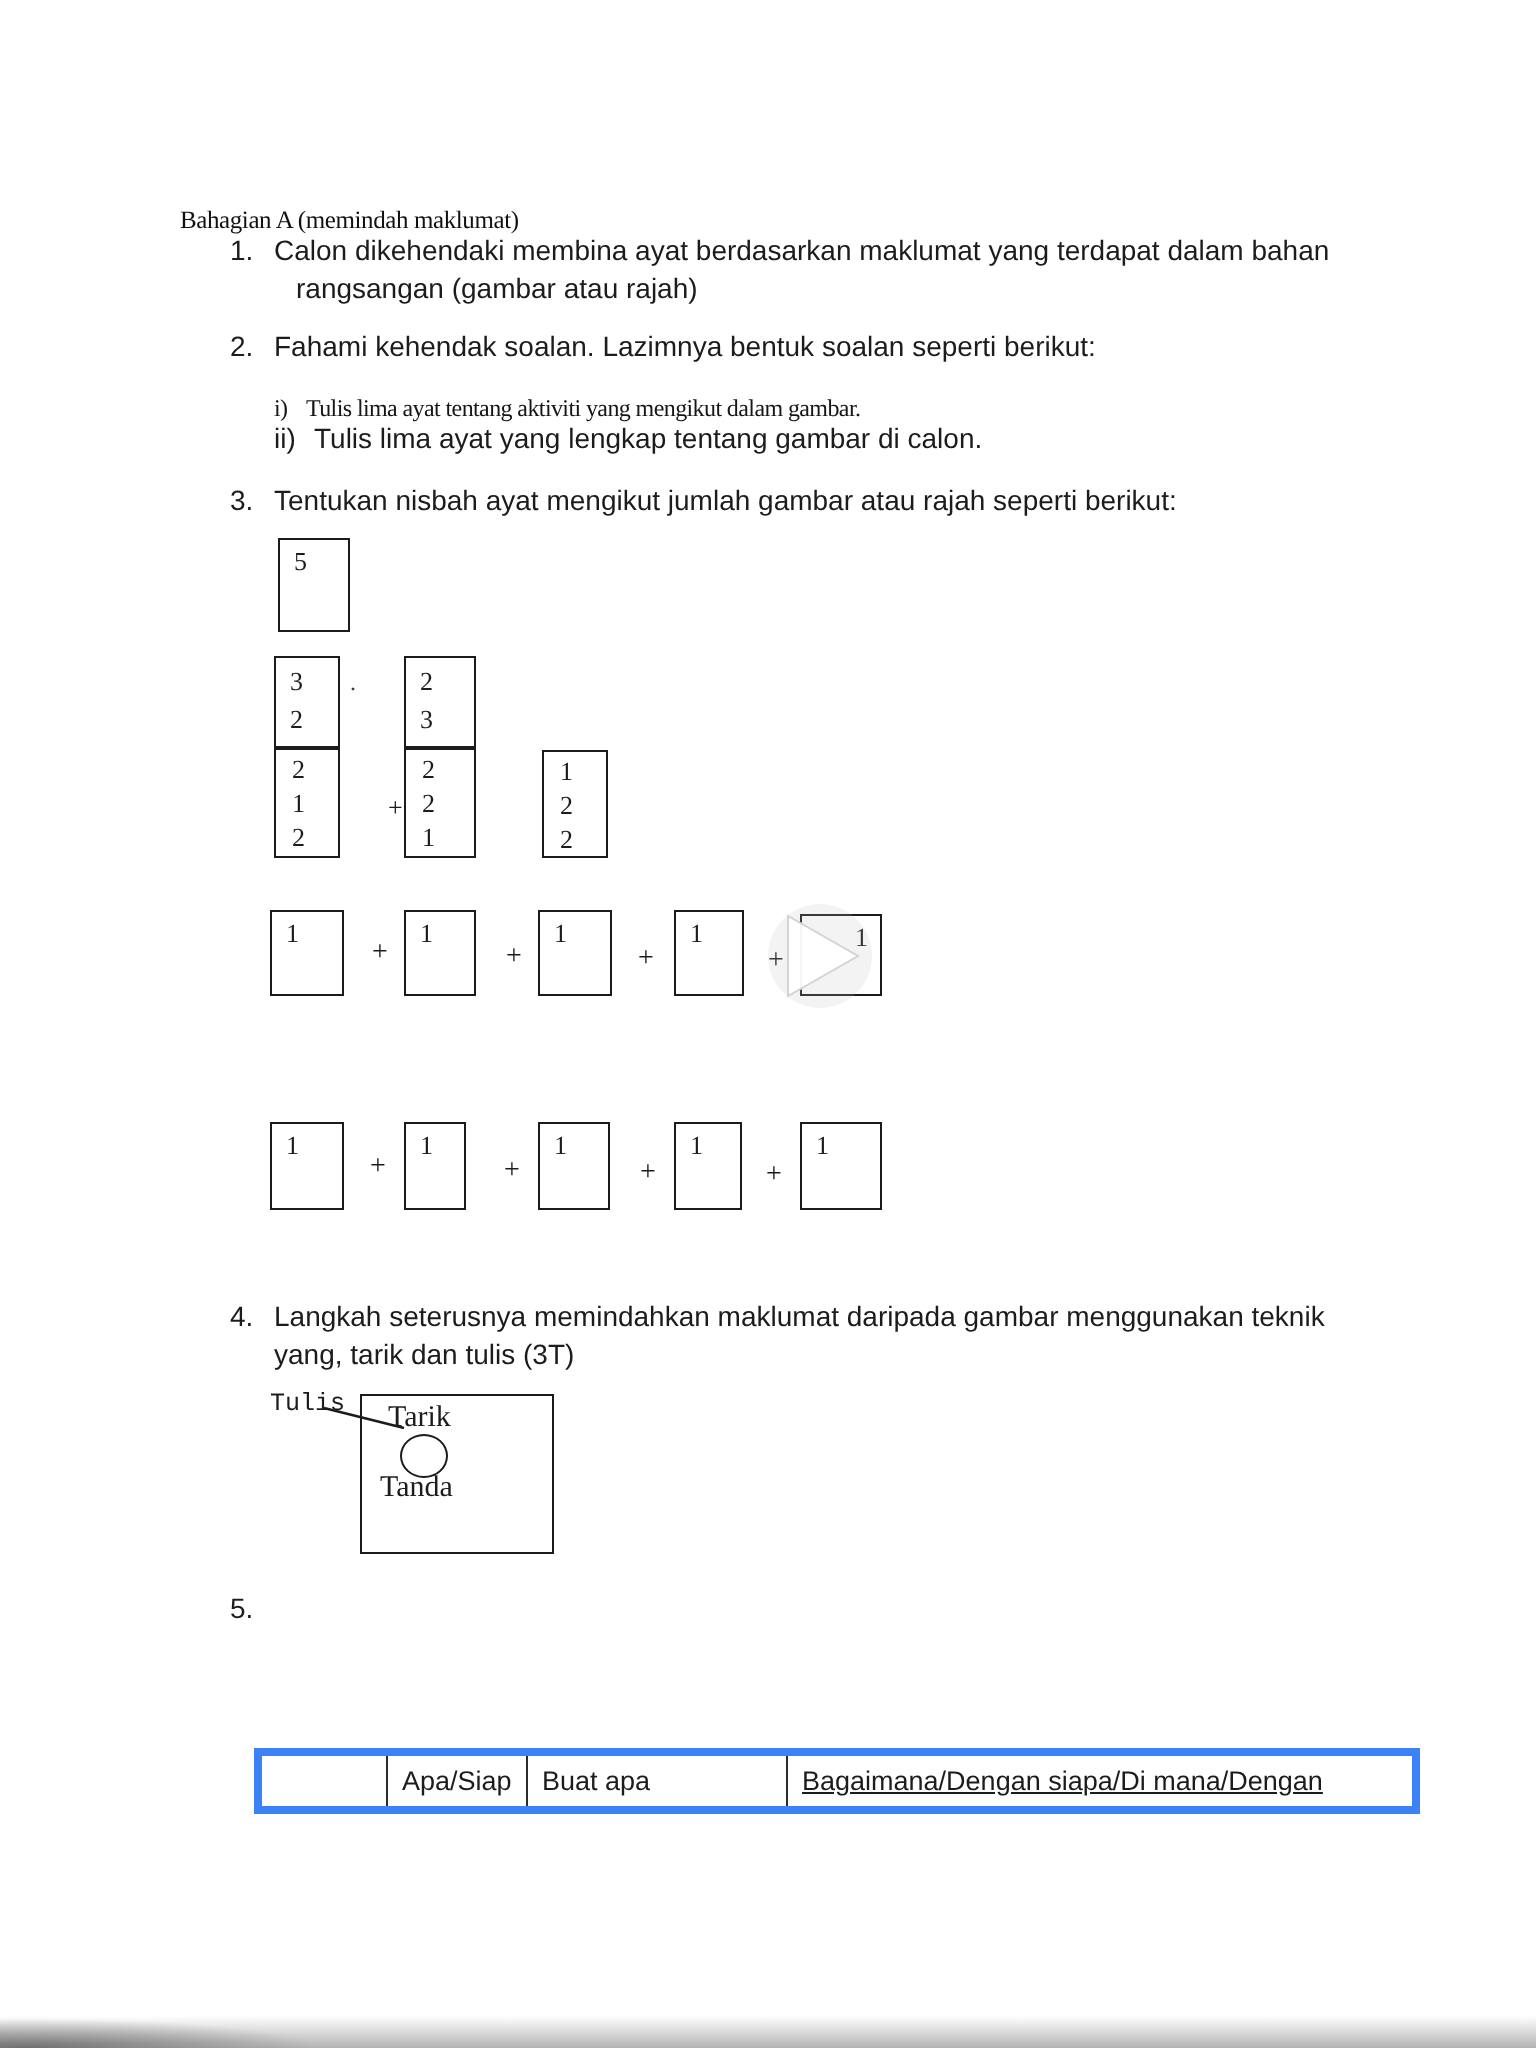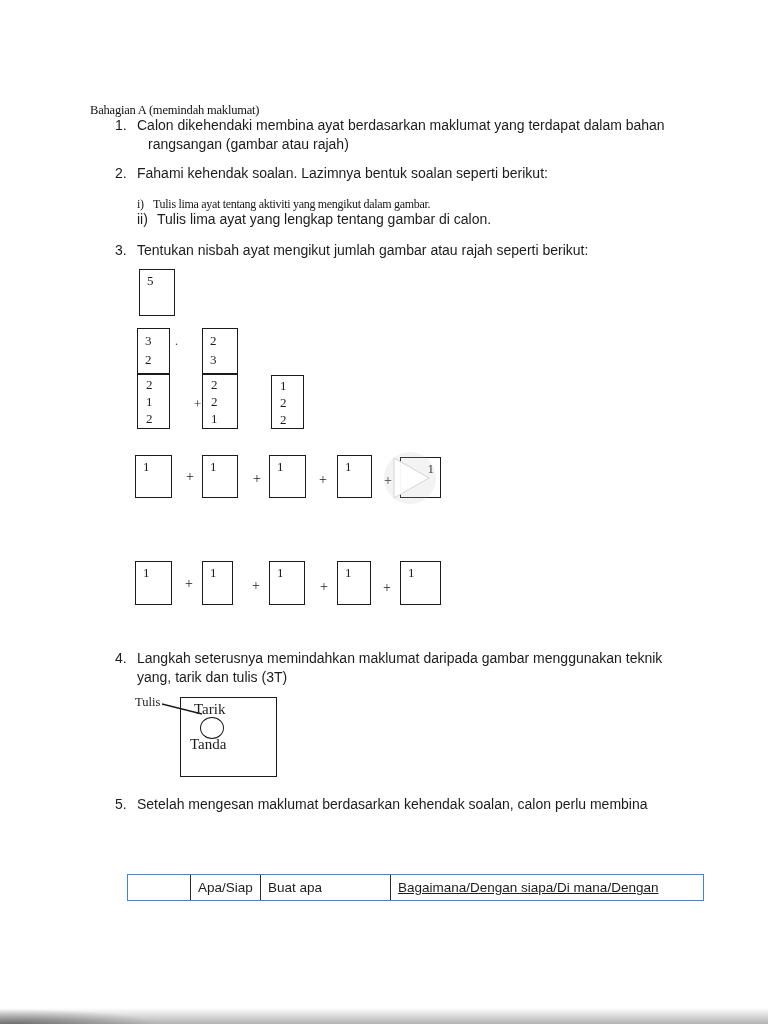"Tulis" .serif12 { font-family: Liberation Serif, serif -> Liberation Mono, monospace }
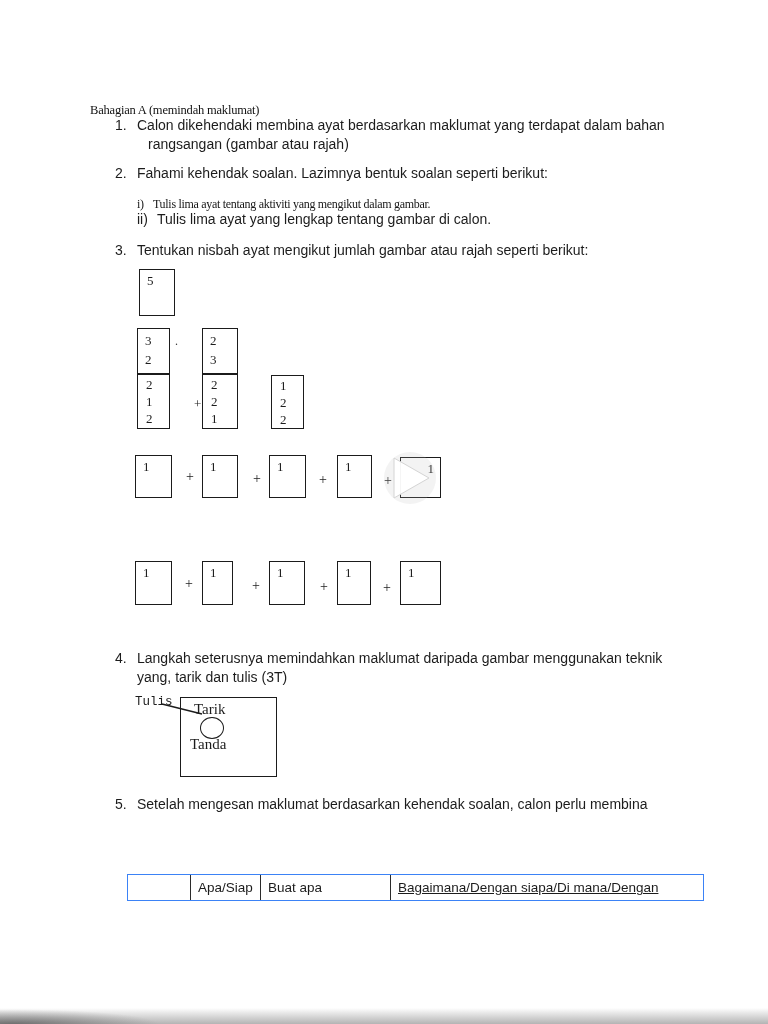"Setelah mengesan maklumat berdasarkan" div.abs { html: <div>Setelah mengesan maklumat berdasarkan kehendak soalan, calon perlu membina</div> -> none }
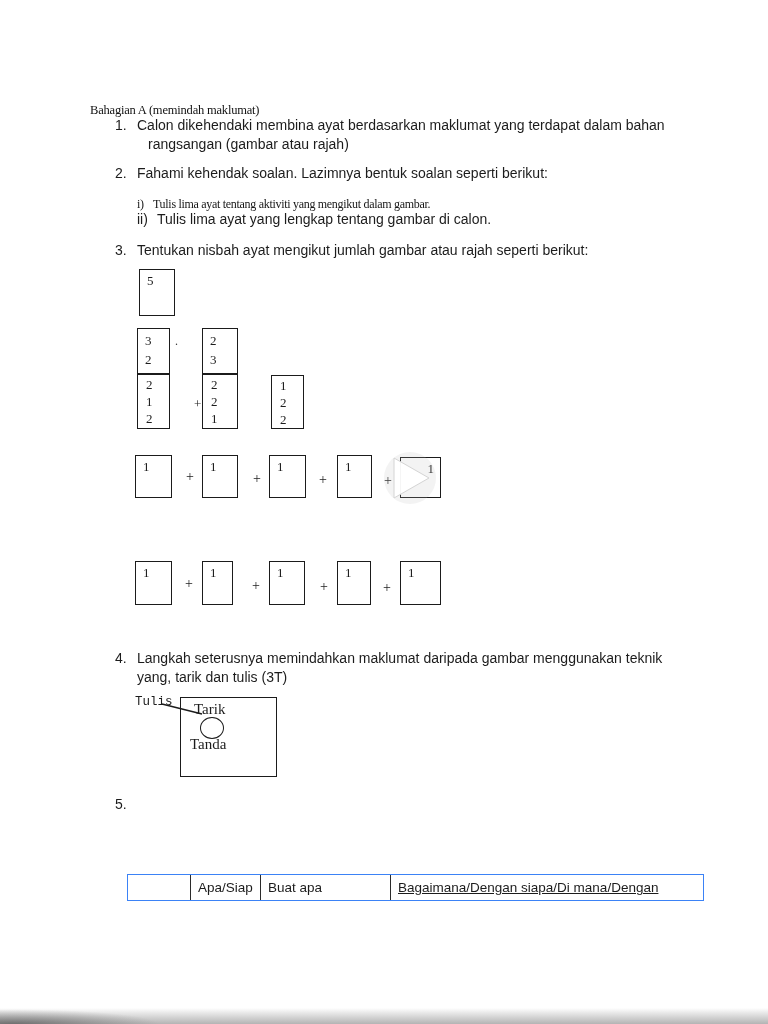"Apa/Siap" .tbl { border: 1px solid #3b82f6 -> 4px solid #3b82f6 }
